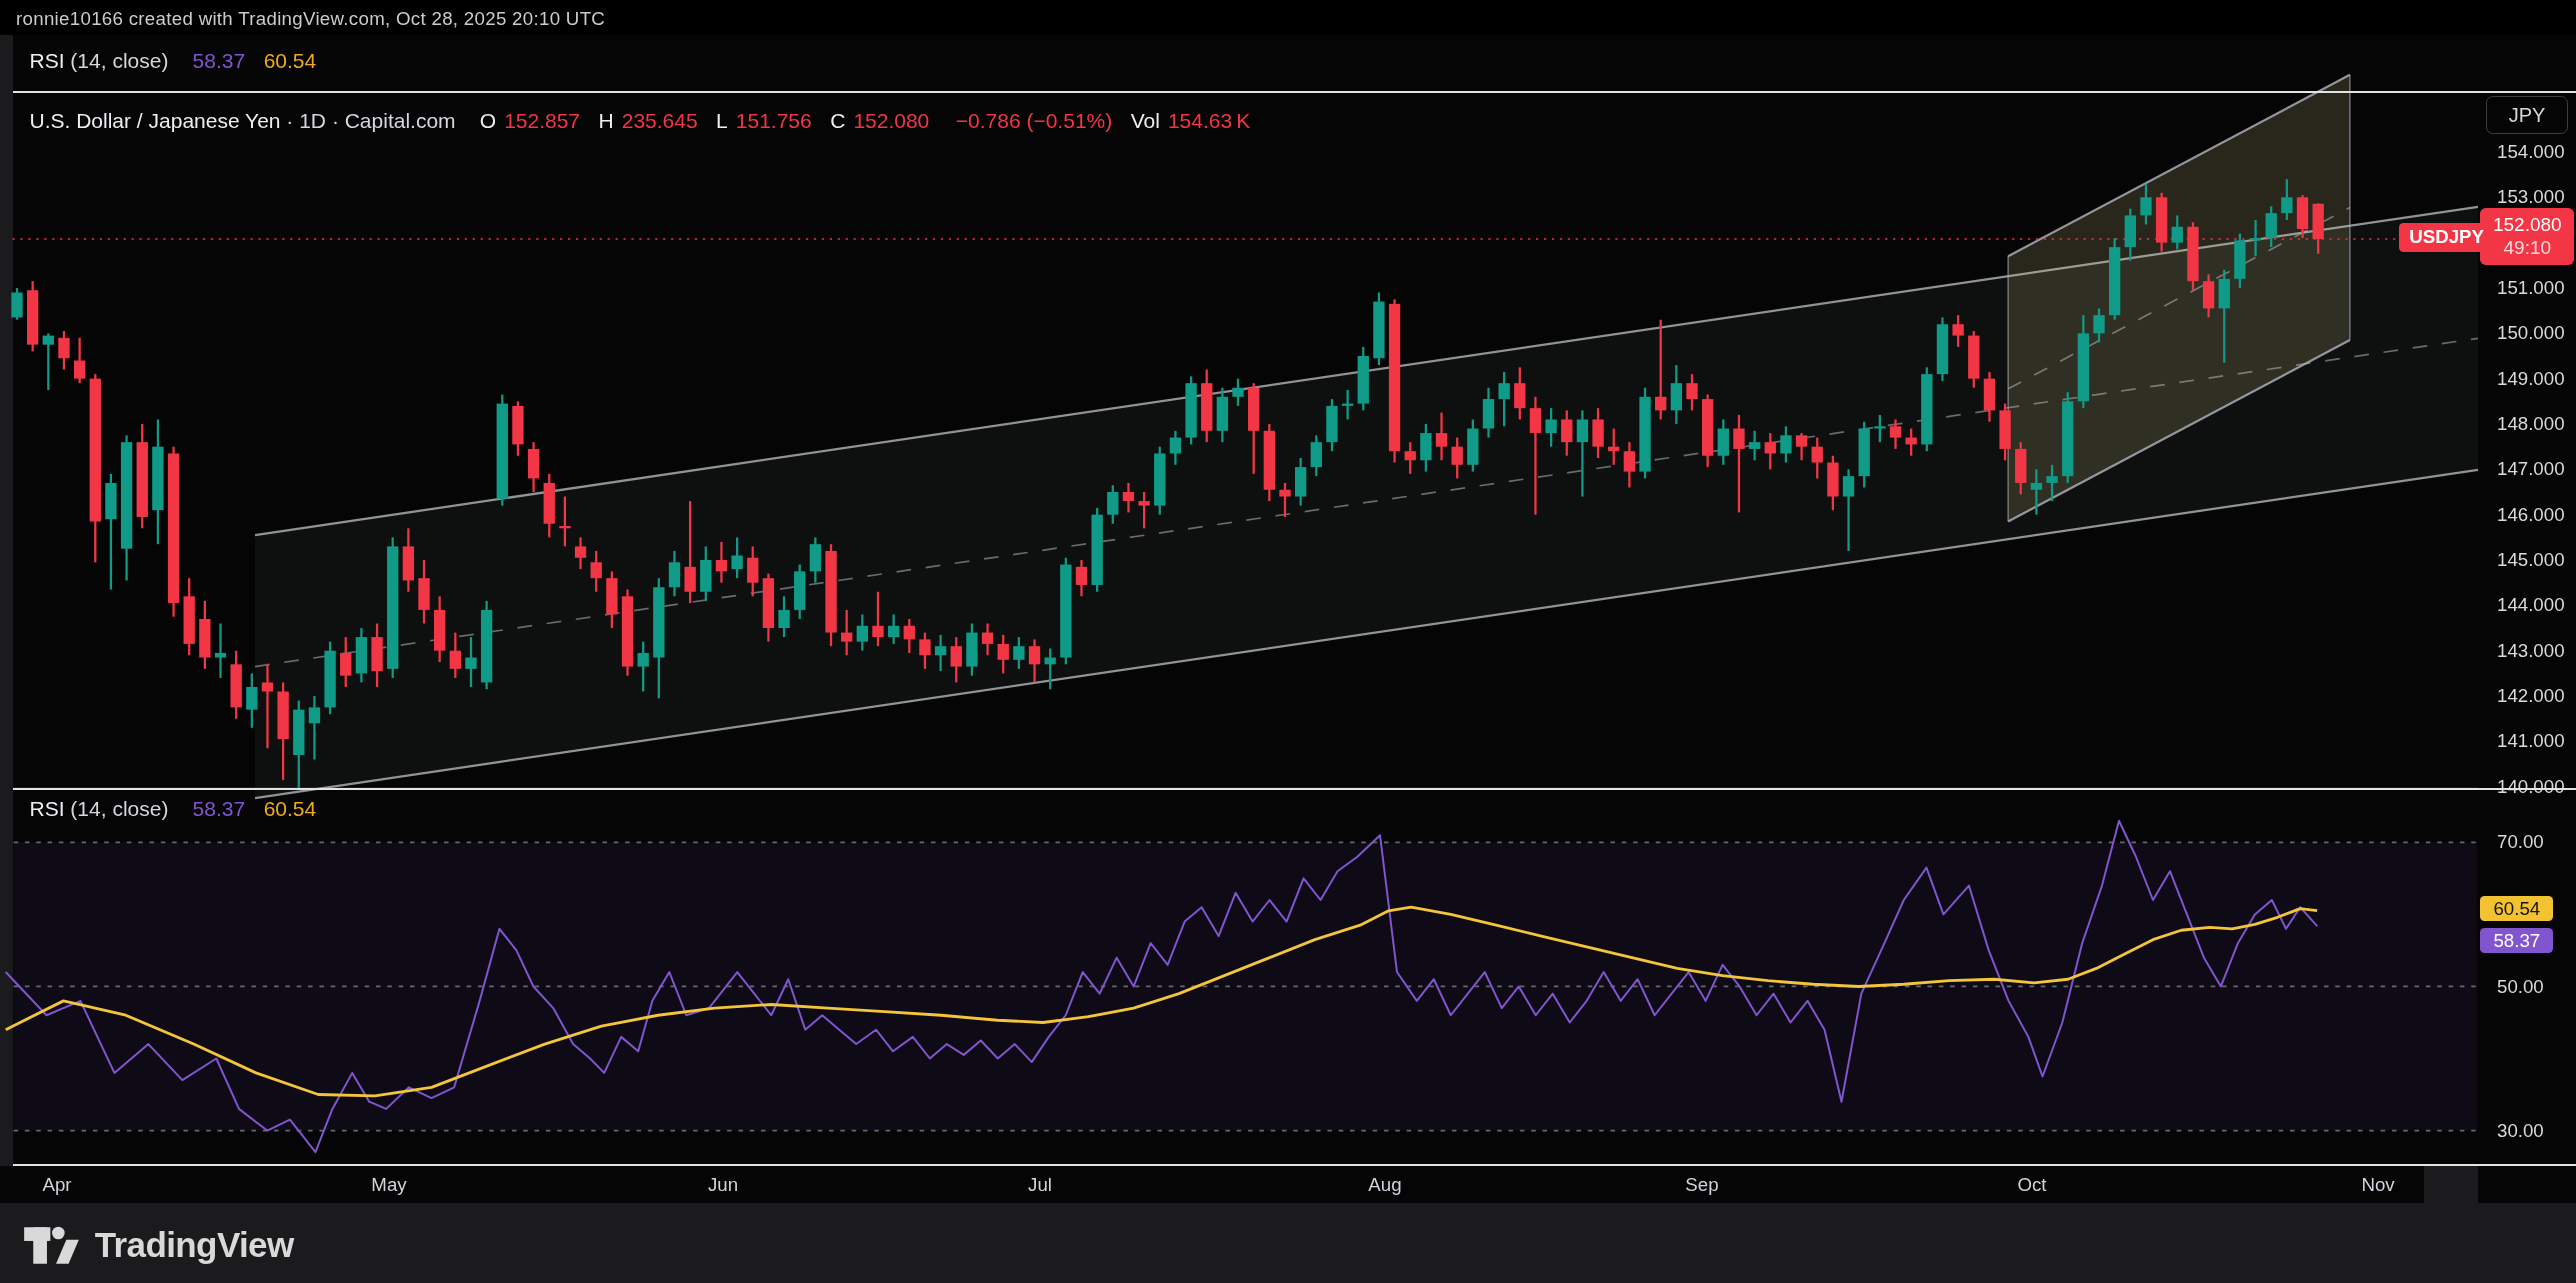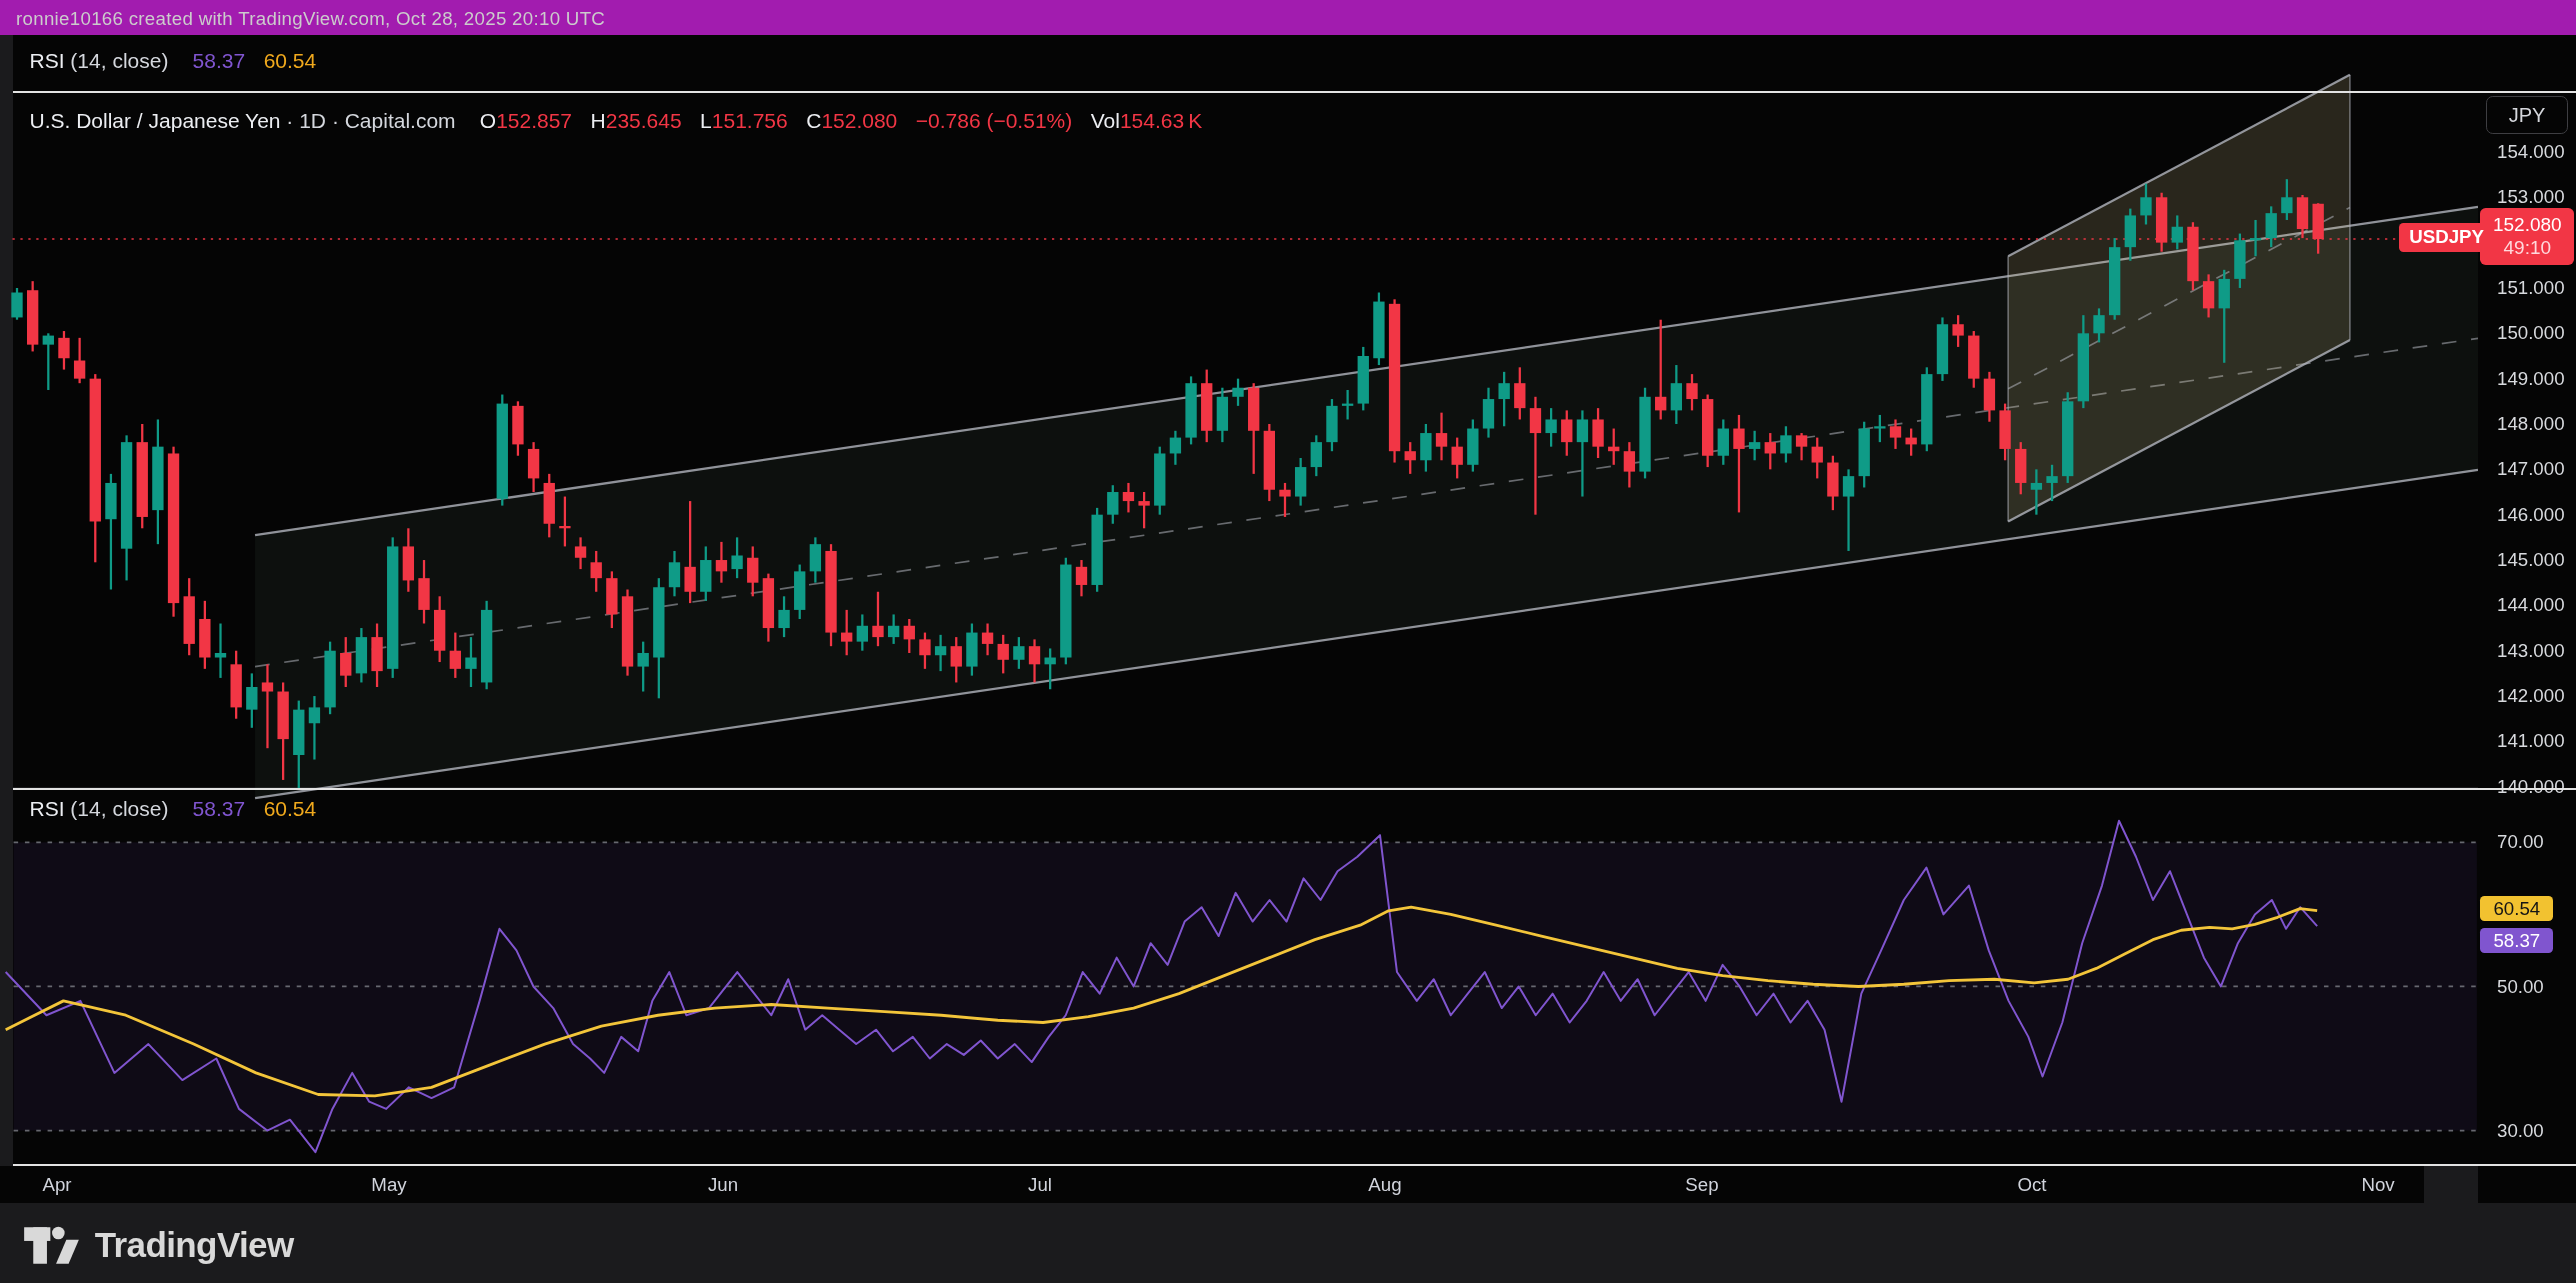"ronnie10166 created with" .chrome-top { background: #a21caf -> #000000 }
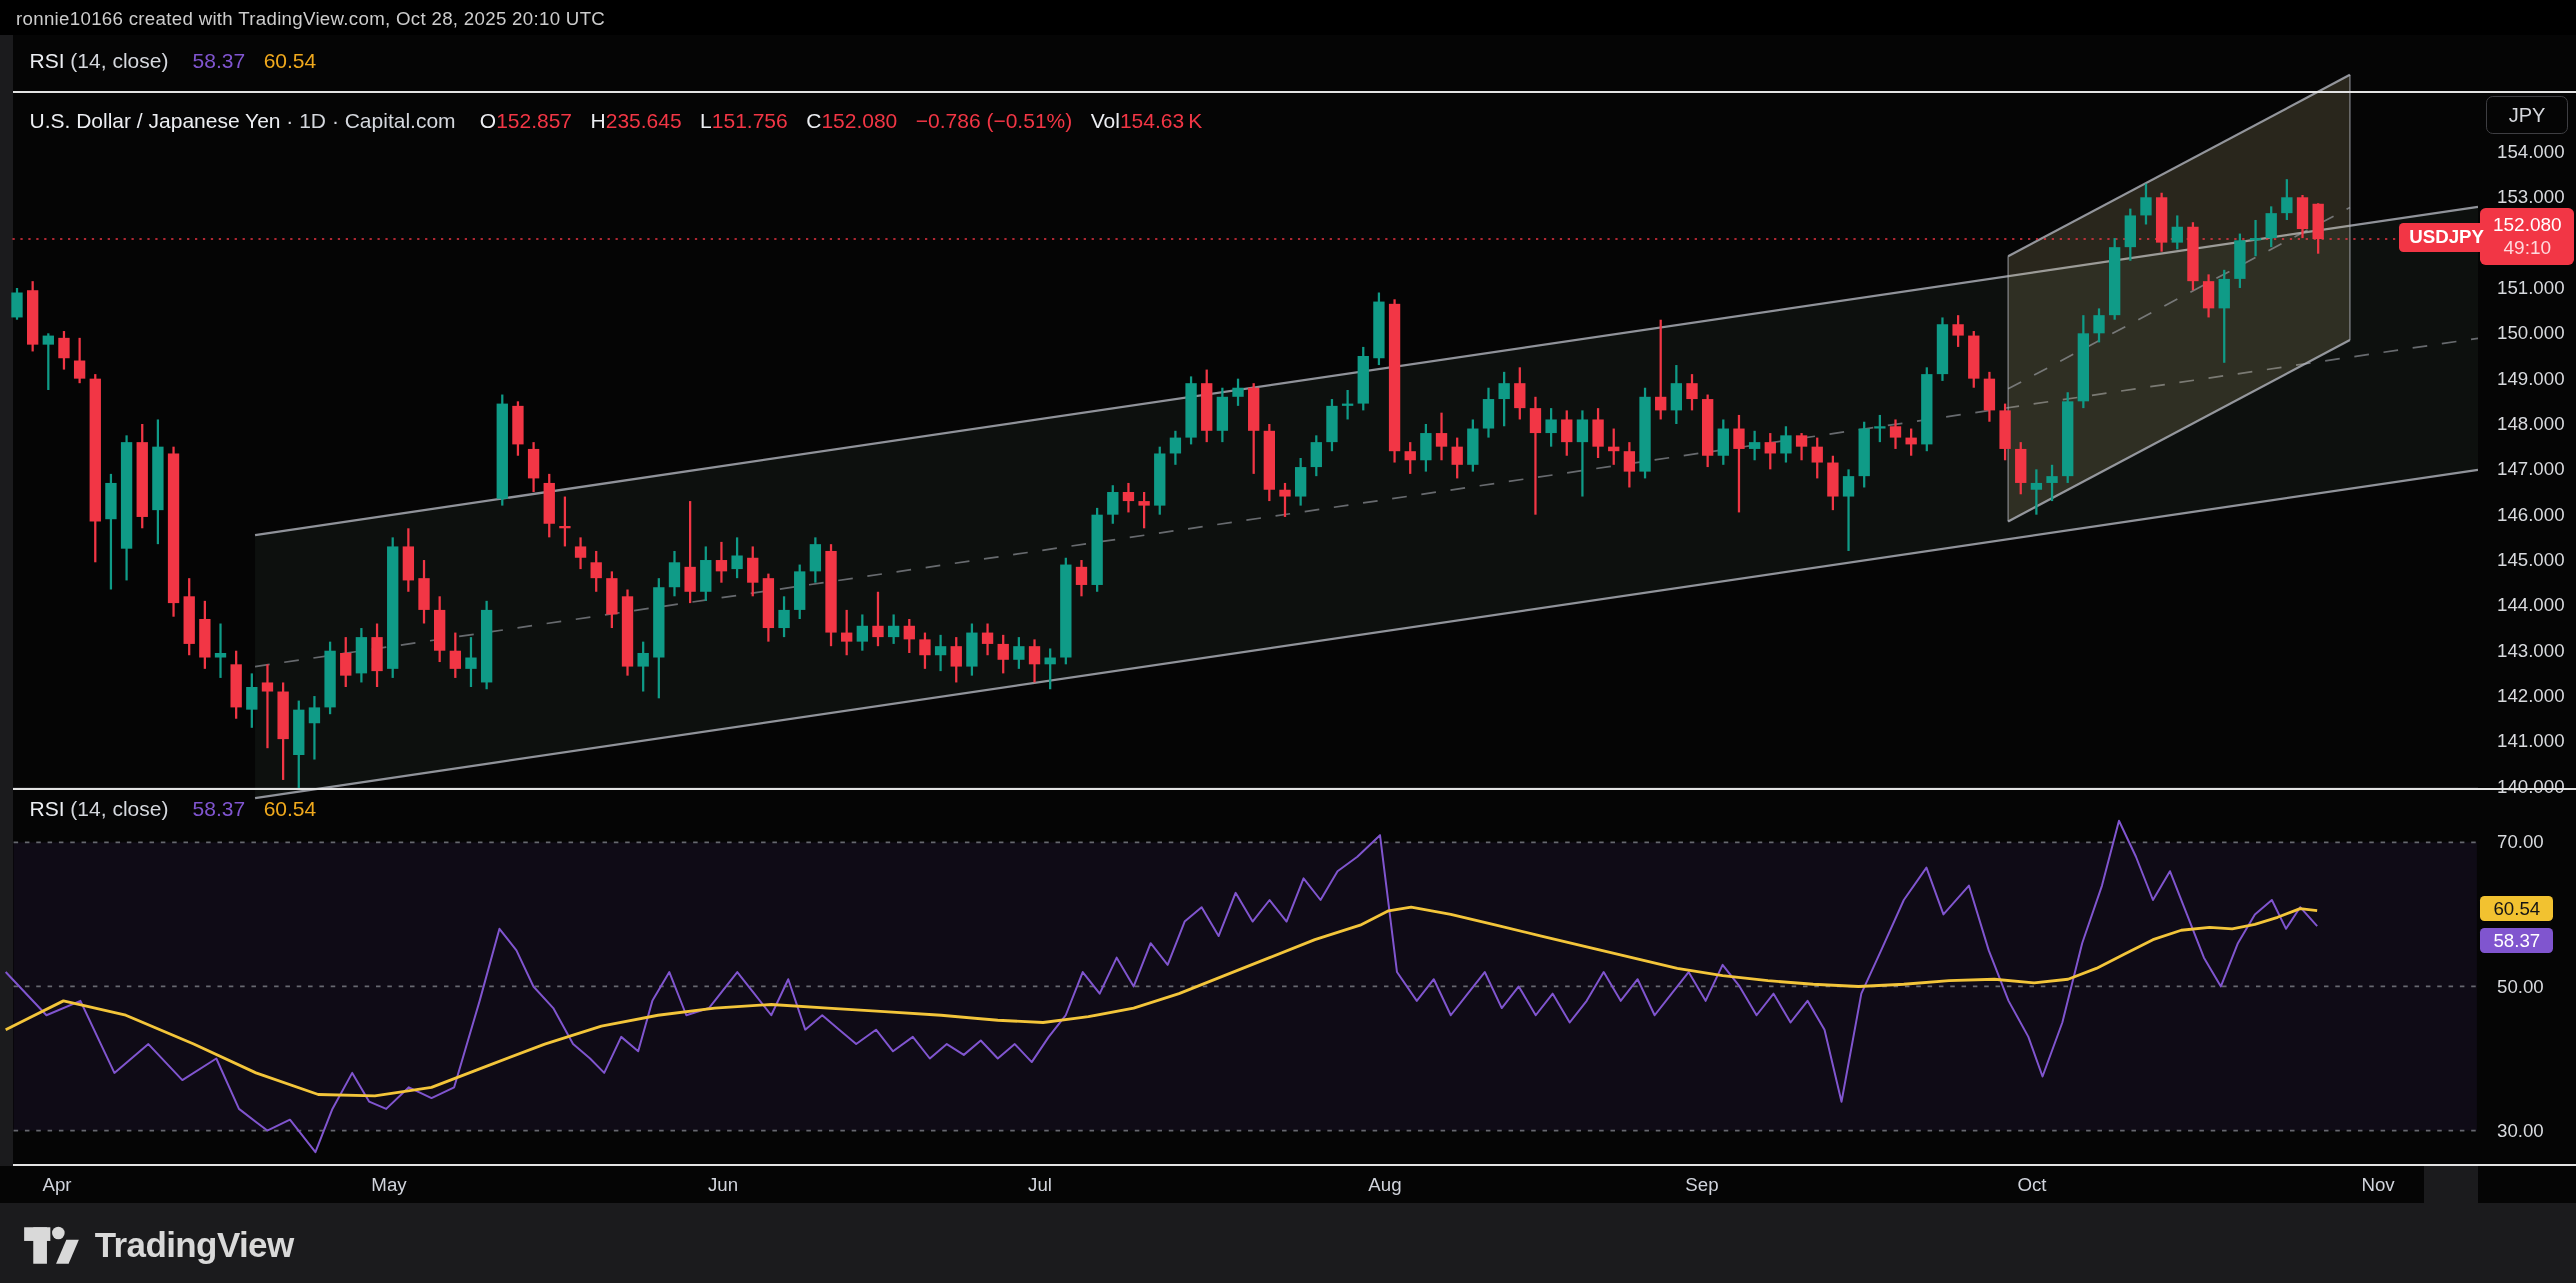"152.857" .val-red { margin-left: none -> 8px }
